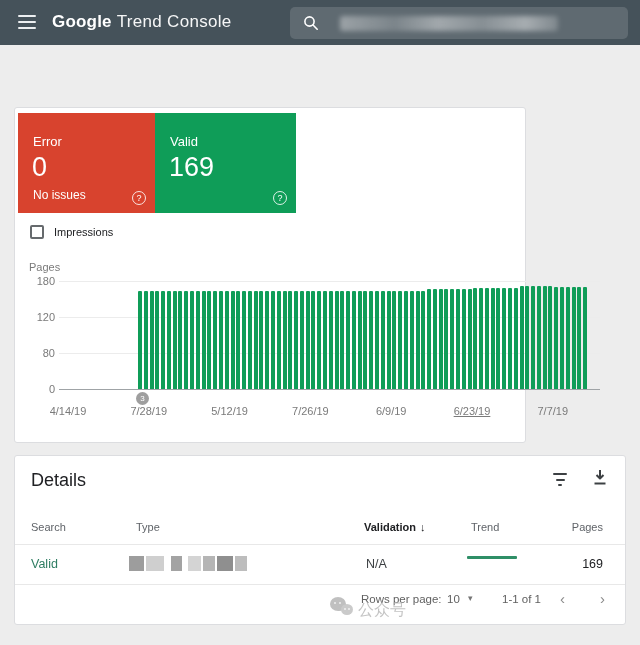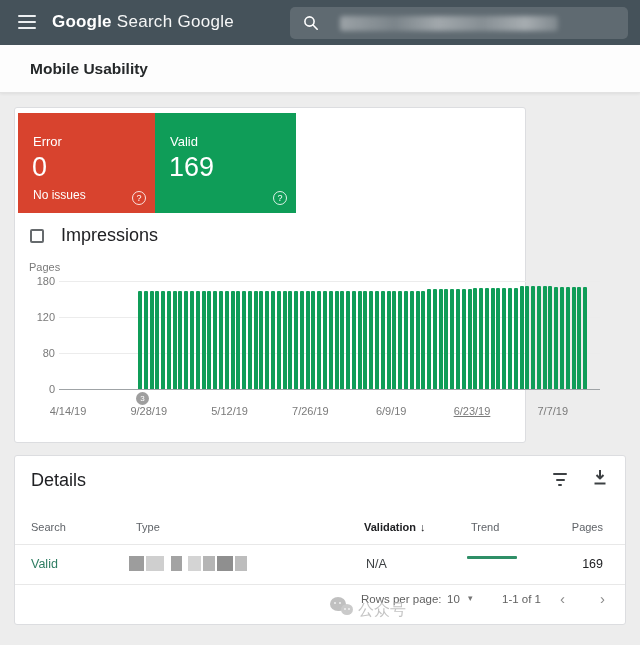"Search Google" span.g2 { text: Search Google -> Trend Console }
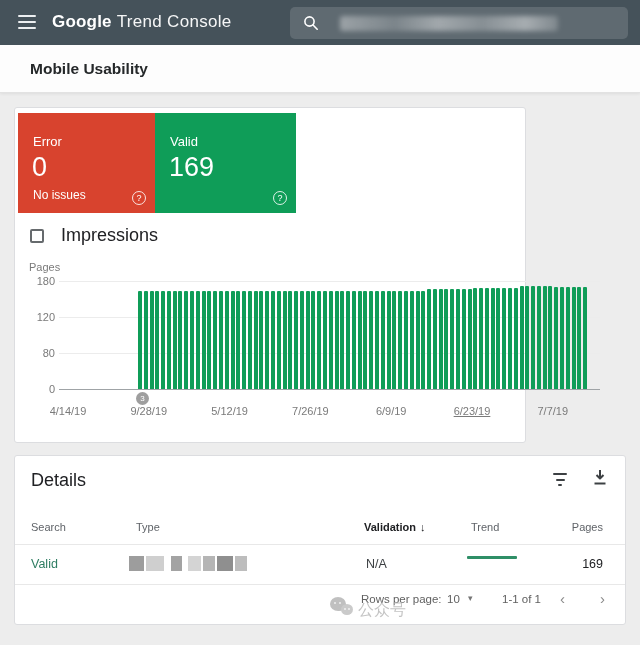"Mobile Usability" div.titlebar { html: <div> <div>Mobile Usability</div> </div> -> none }
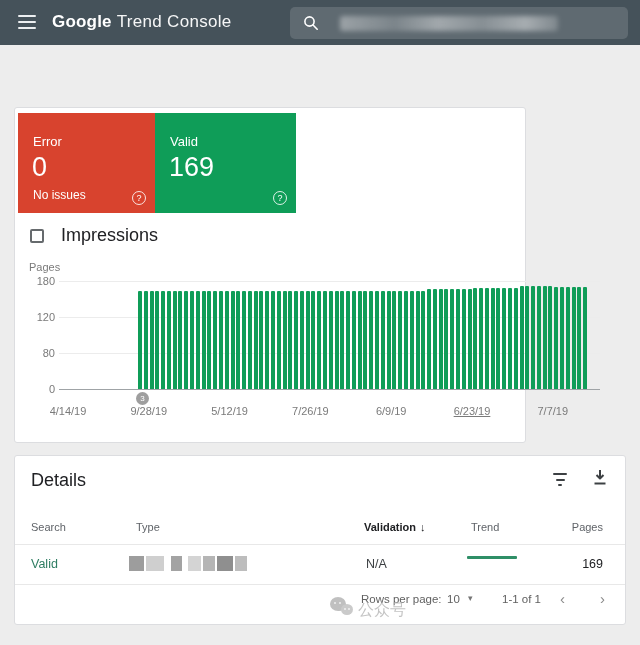"Impressions" .impressions .ilabel { font-size: 18px -> 11px; margin-left: 17px -> 10px }
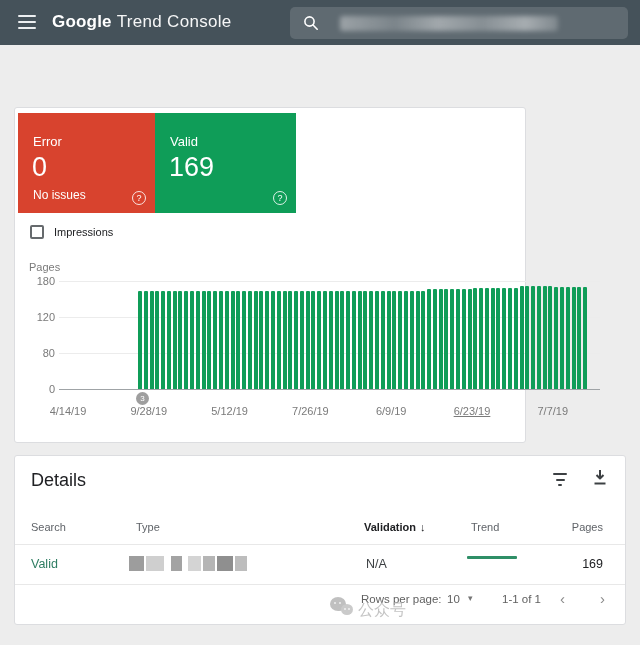"9/28/19" div.xtick { text: 9/28/19 -> 7/28/19 }
